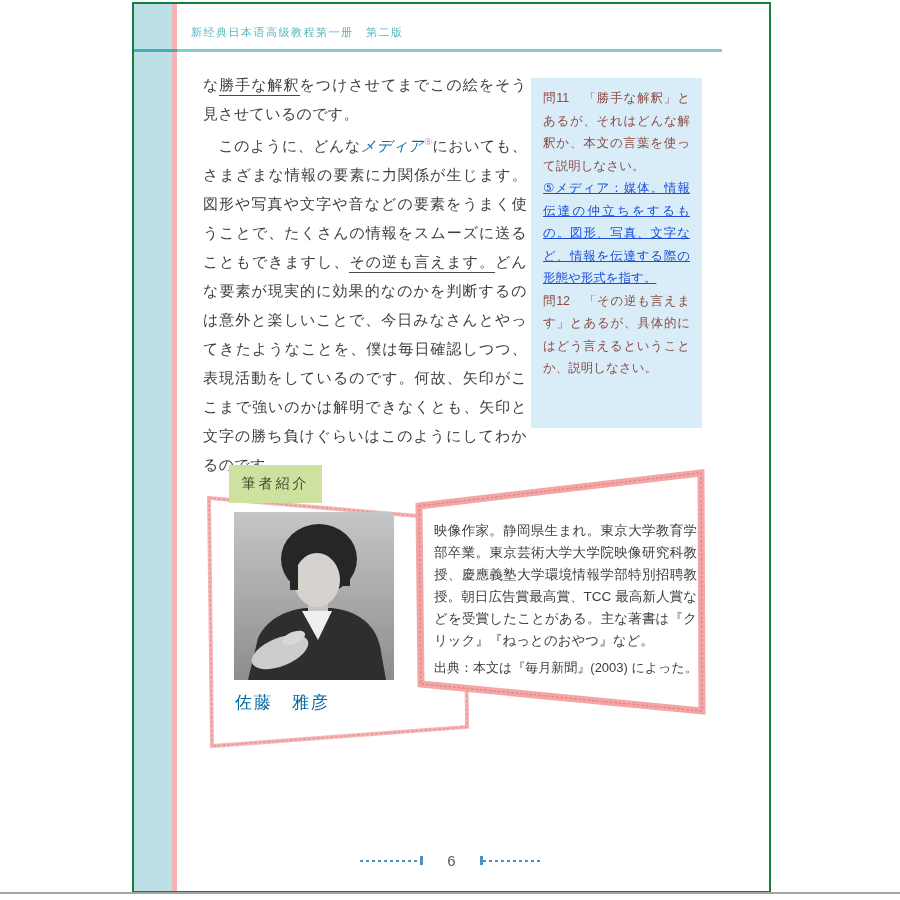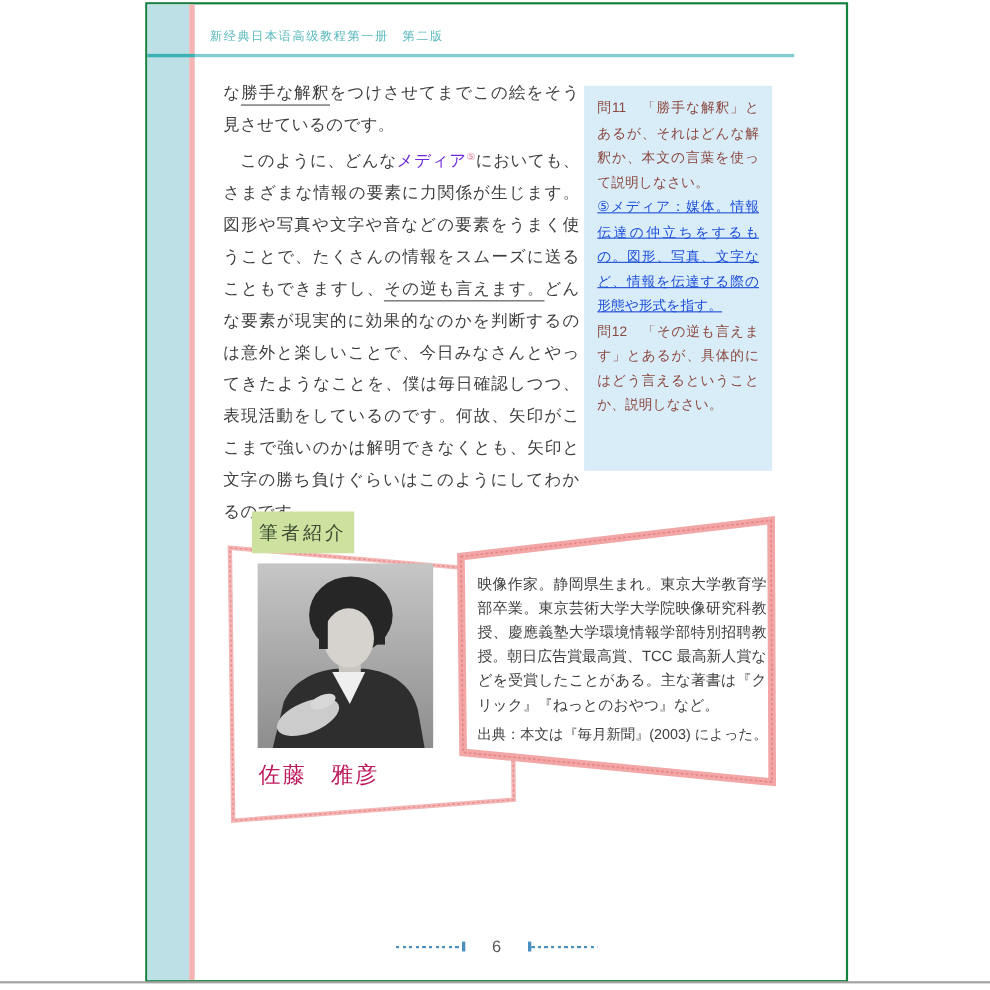"メディア" .seg-pink { color: #6d28d9 -> #0369a1; font-style: none -> italic }
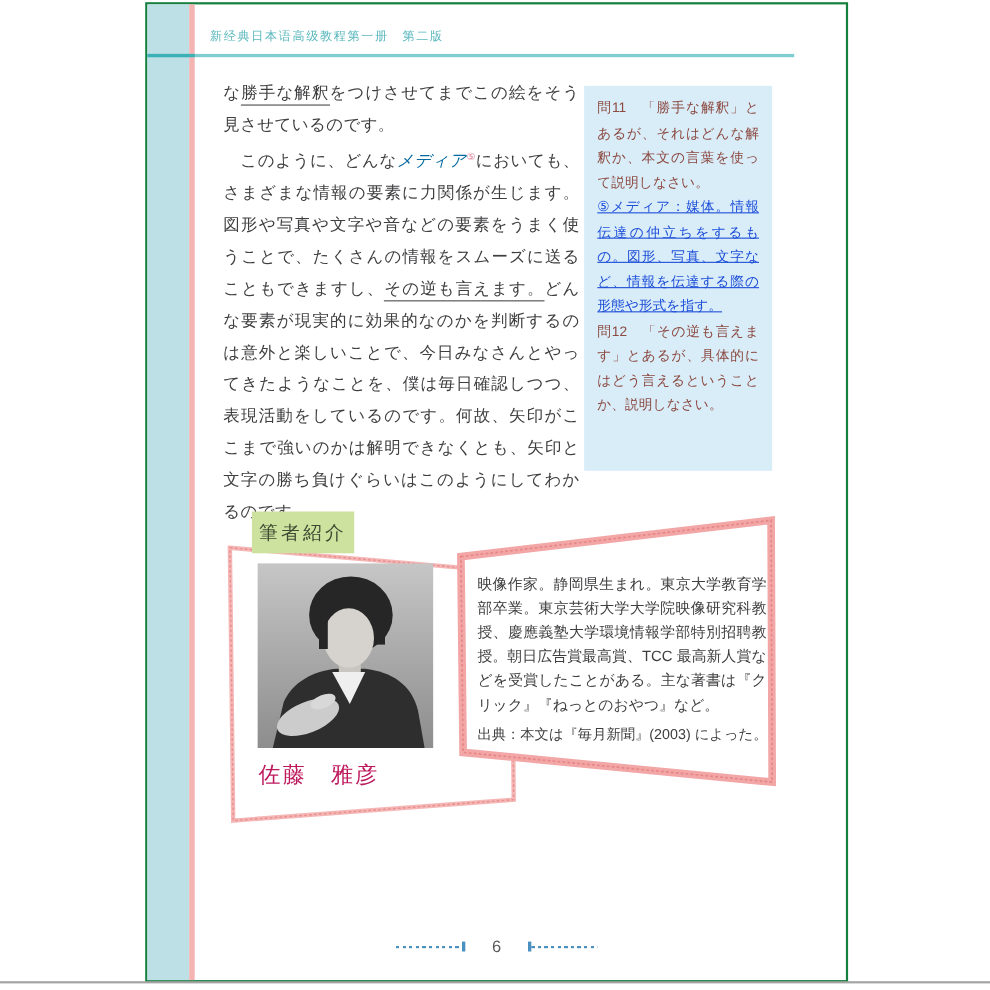"筆者紹介" .author-label { font-size: 17px -> 14px }
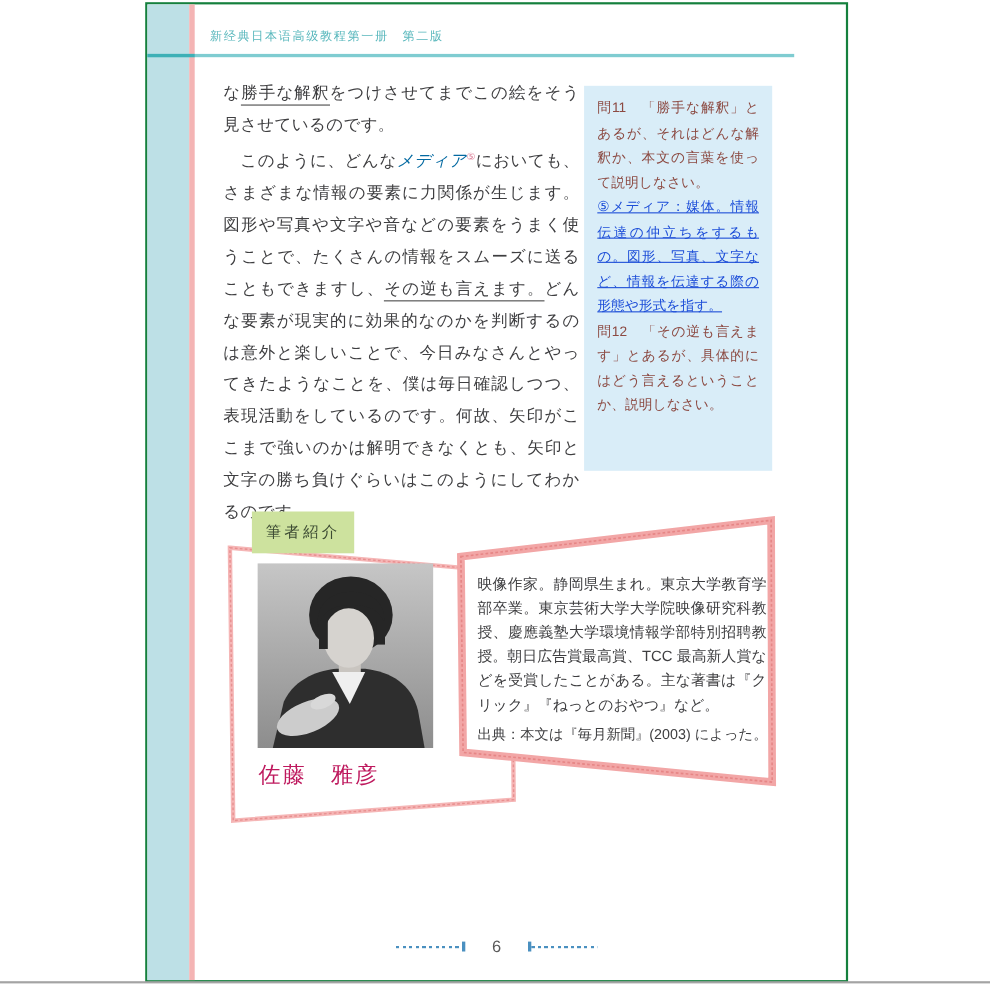"佐藤 雅彦" .author-name { color: #be185d -> #0369a1; font-size: 20px -> 17px }
